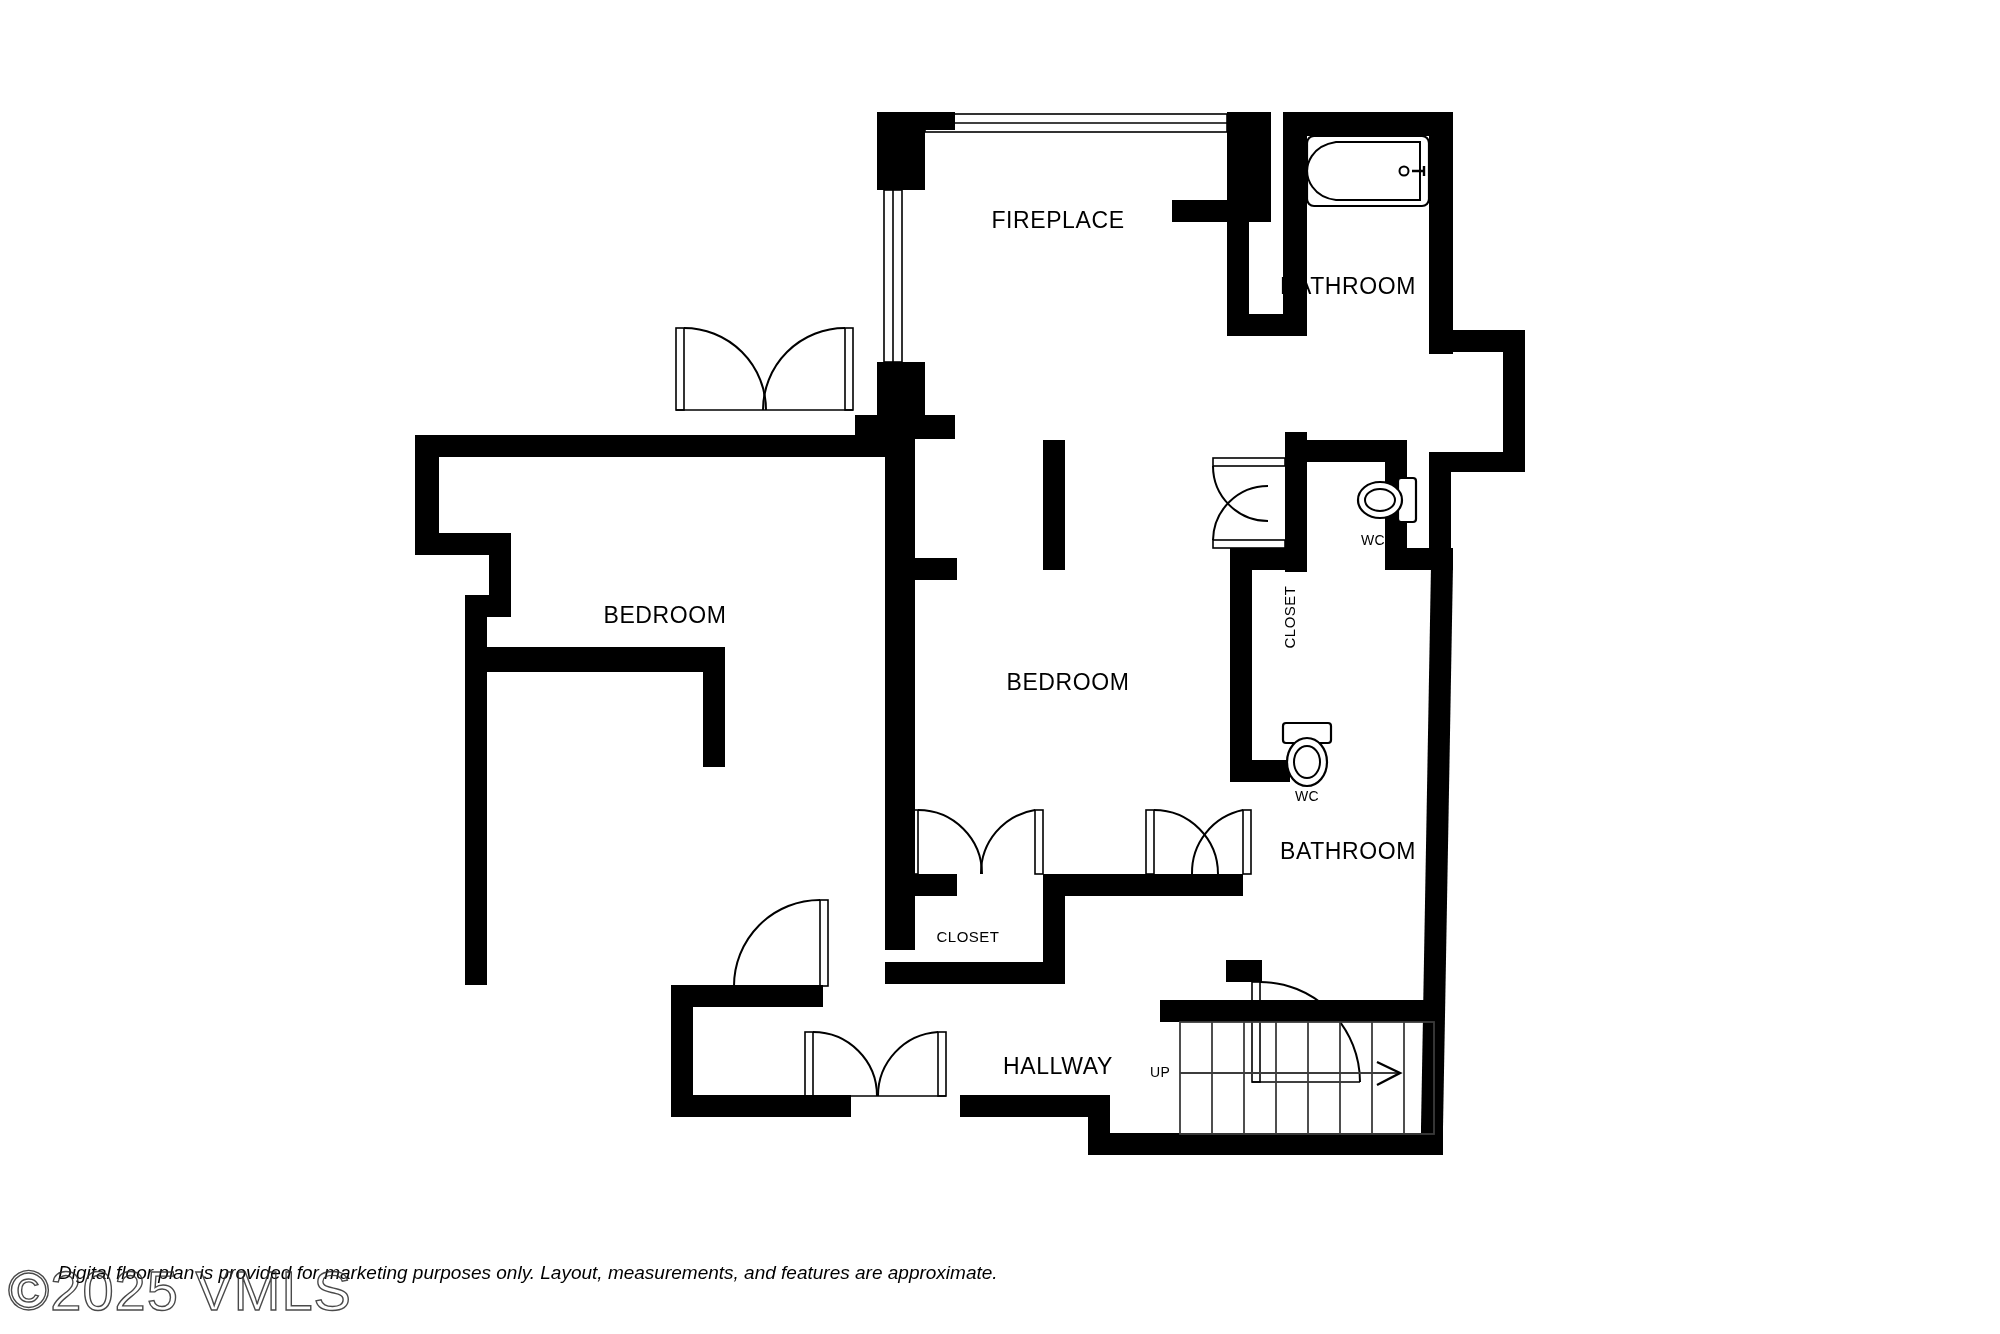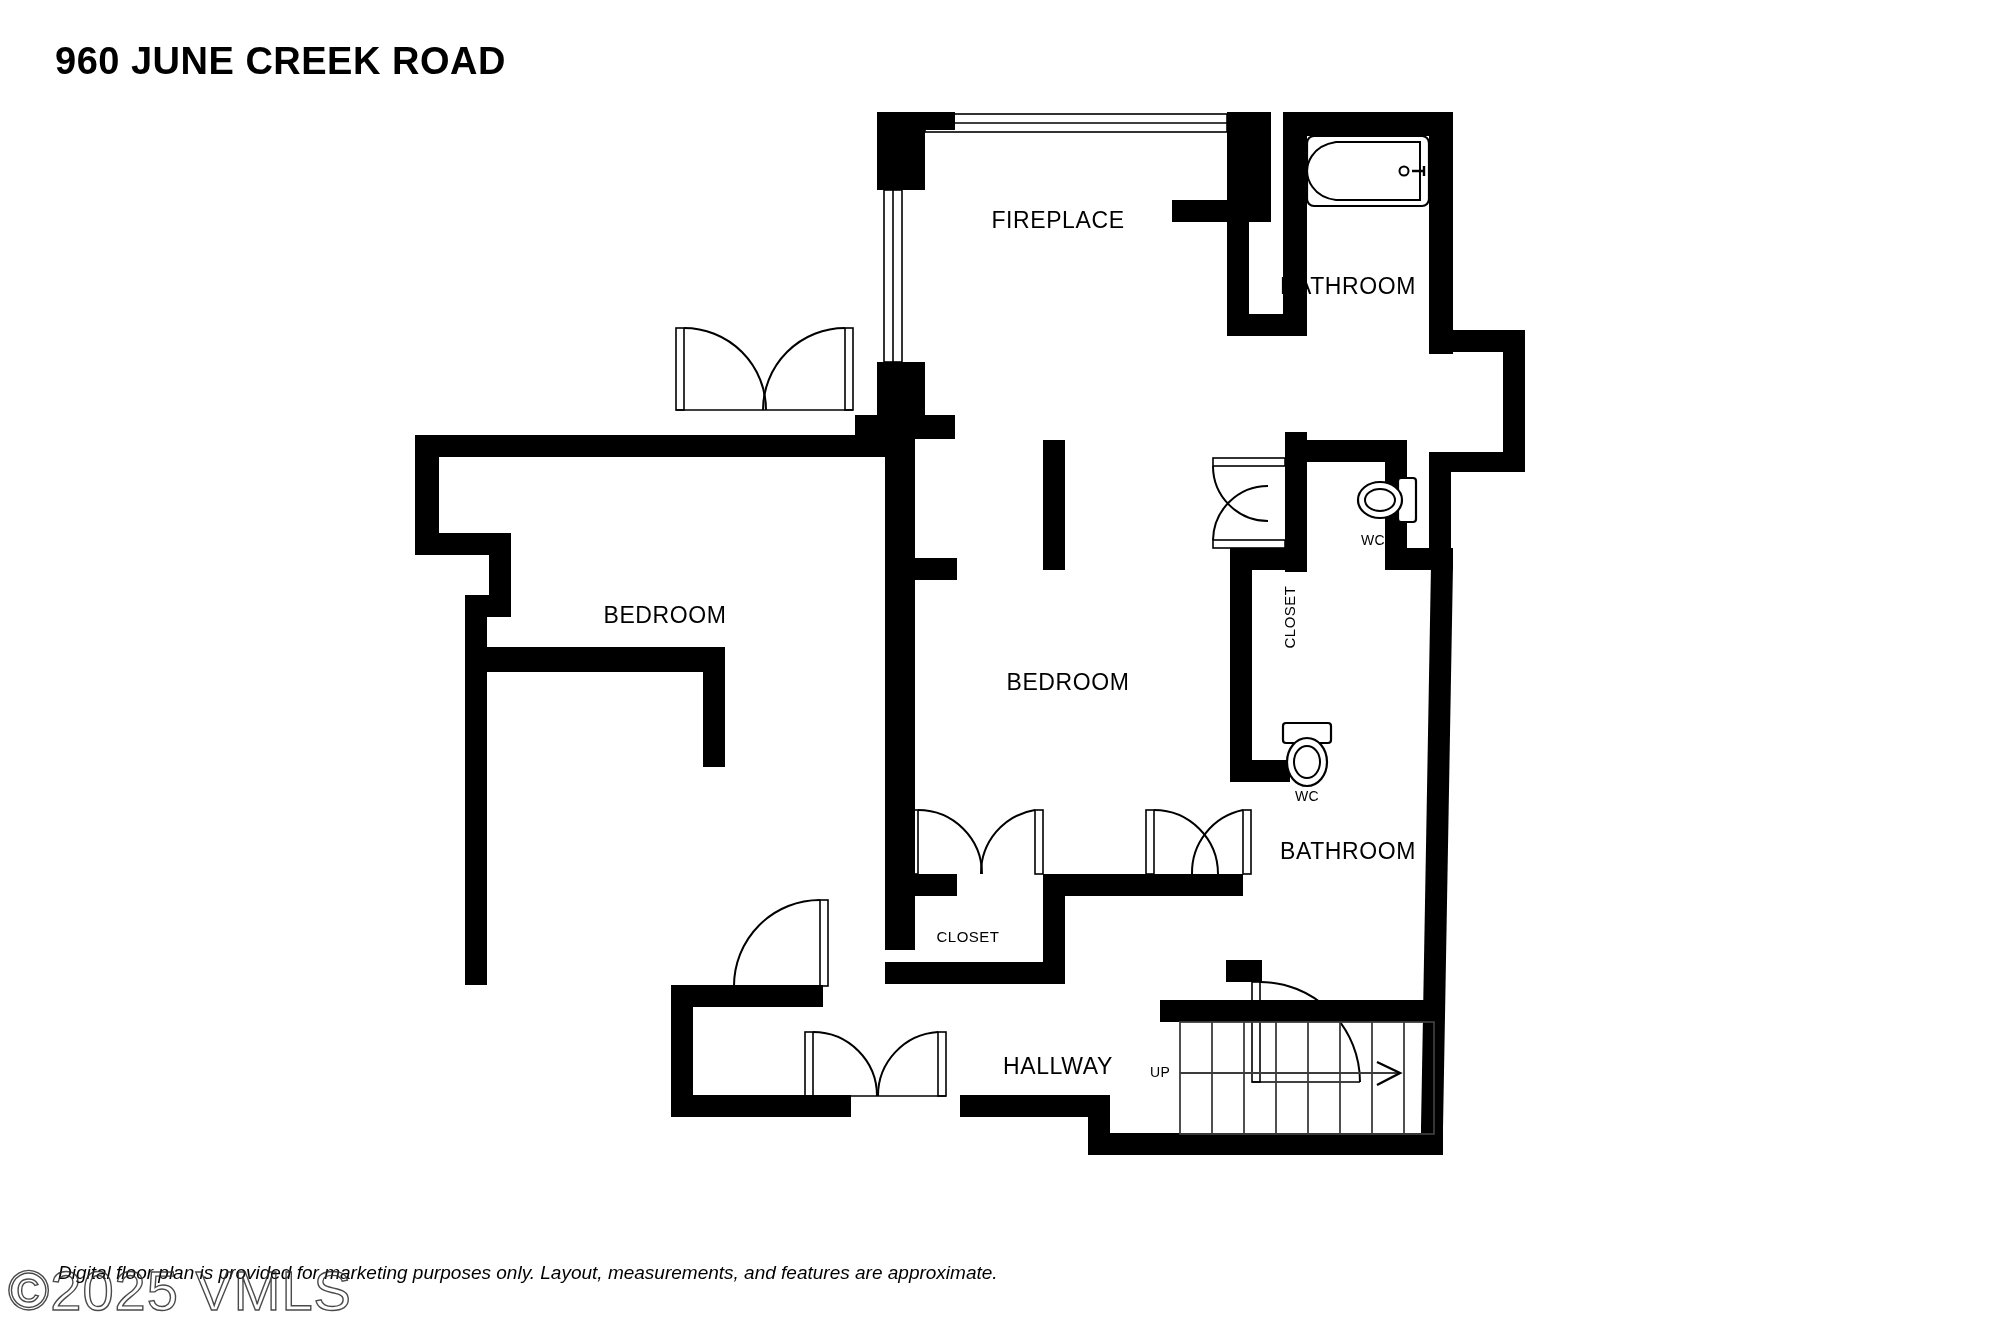"960 JUNE CREEK ROAD" div { html: <div>960 JUNE CREEK ROAD</div> -> none }
